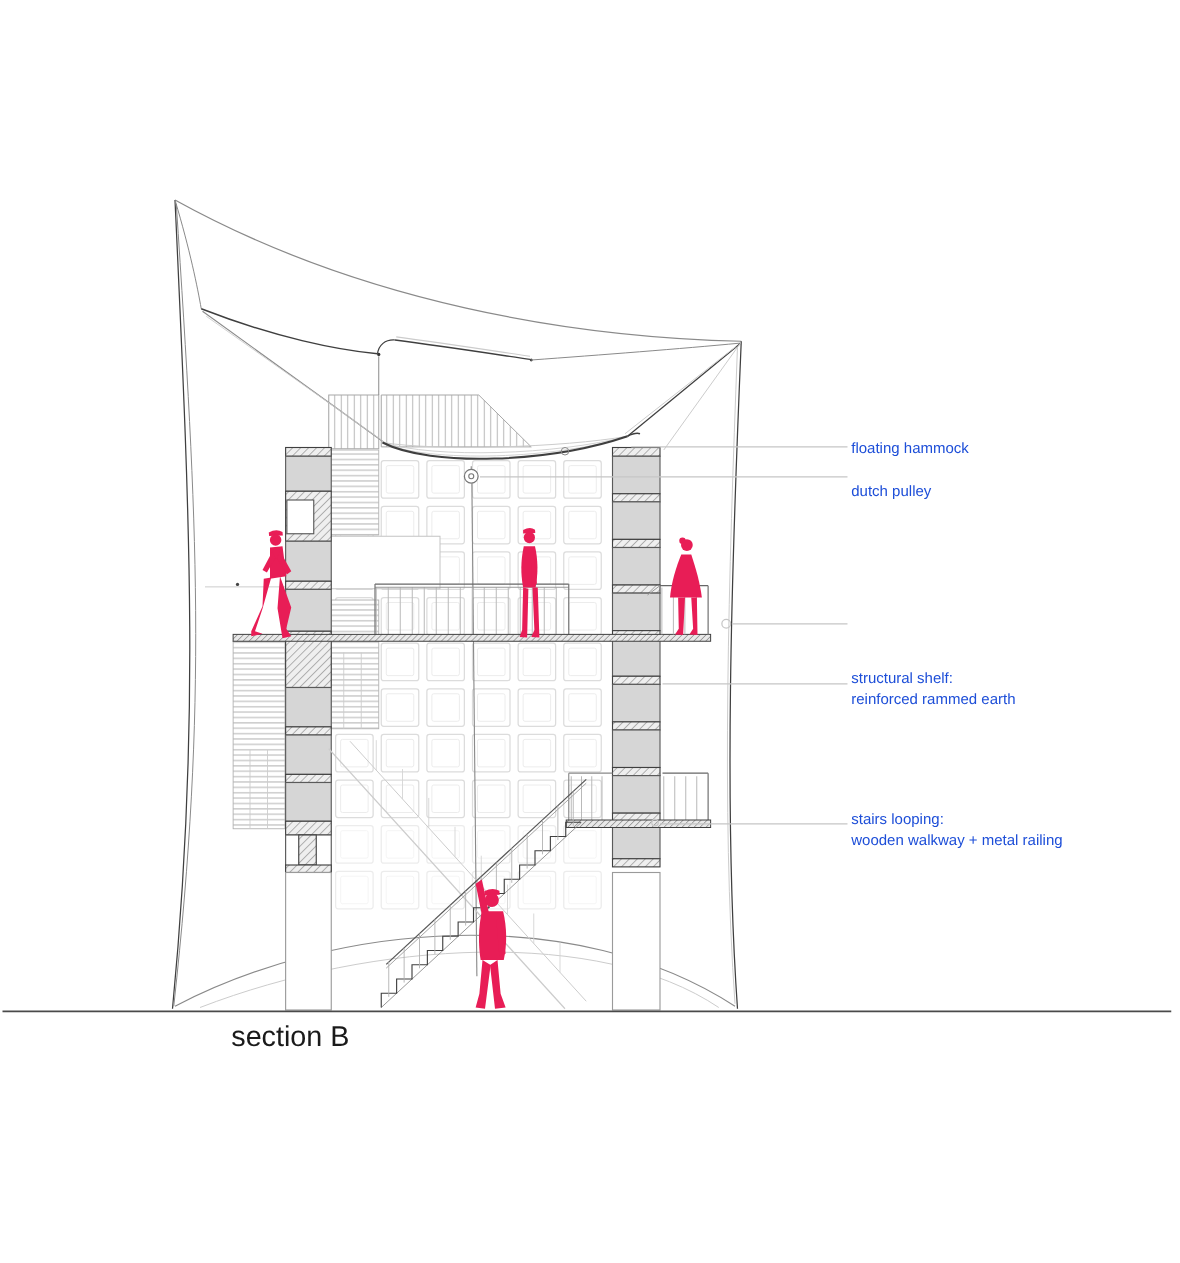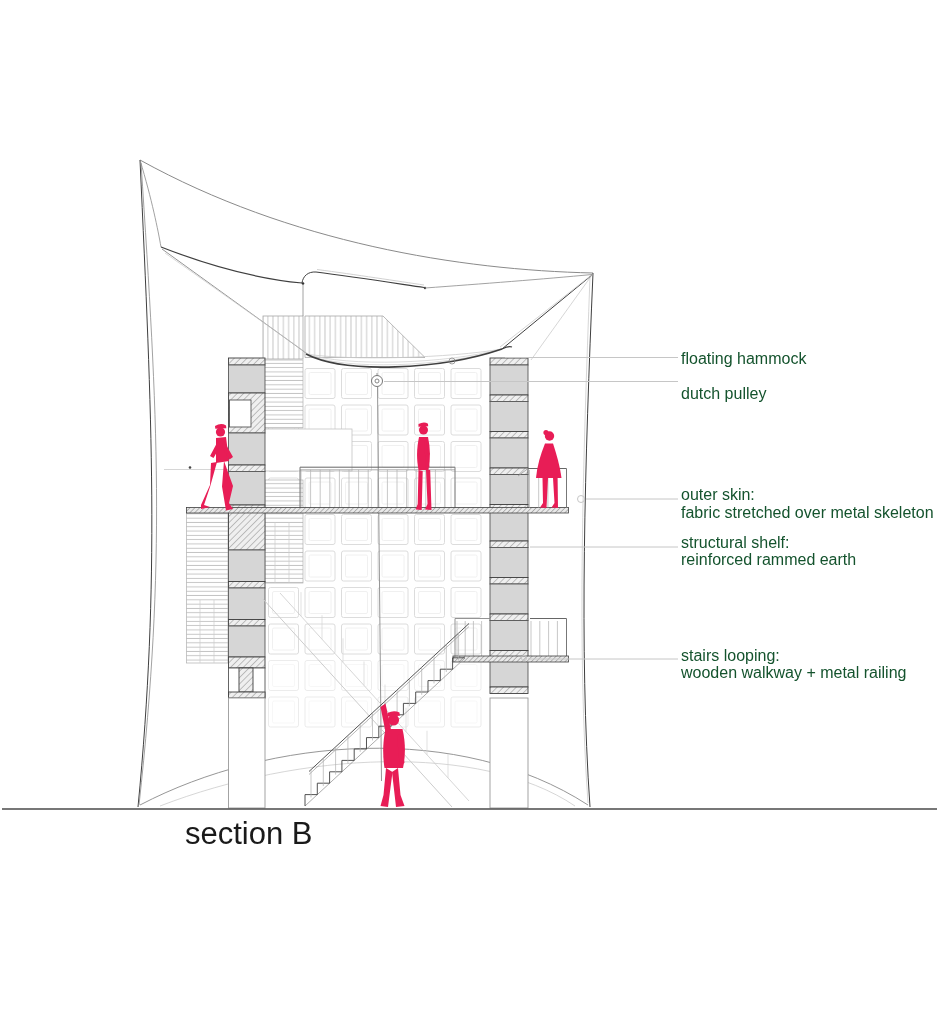"floating hammock" .anno { color: #14532d -> #1d4ed8; font-size: 16px -> 12px }
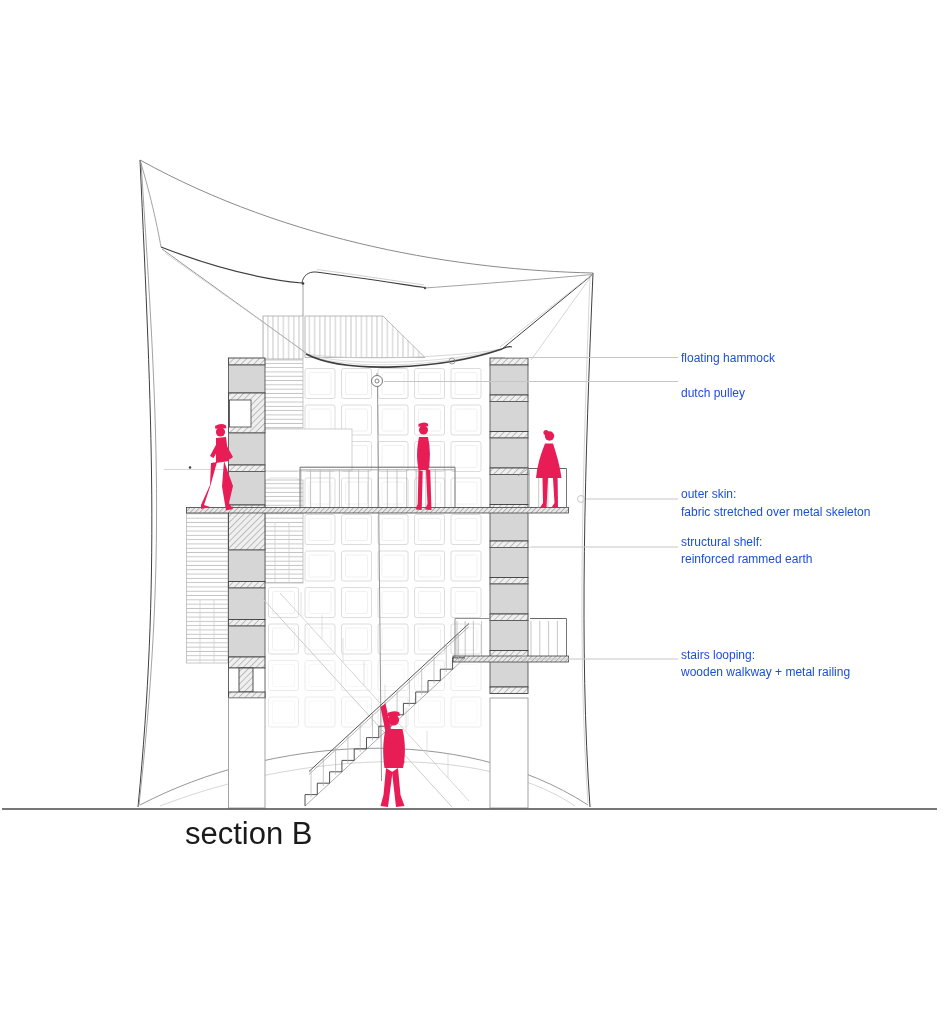"outer skin:" div.anno { html: <div> <div>outer skin:</div> <div>fabric stretched over metal skeleton</div> </div> -> none }
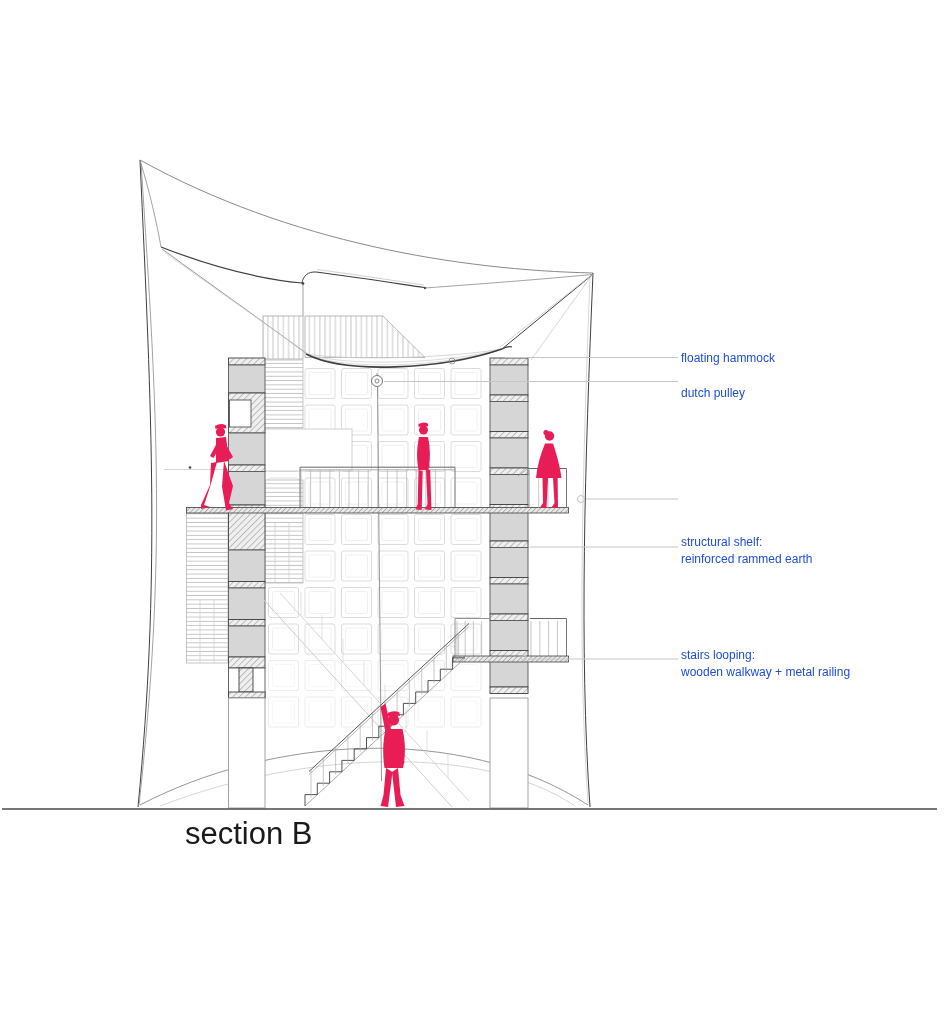"section B" .title { font-size: 31px -> 23px }
